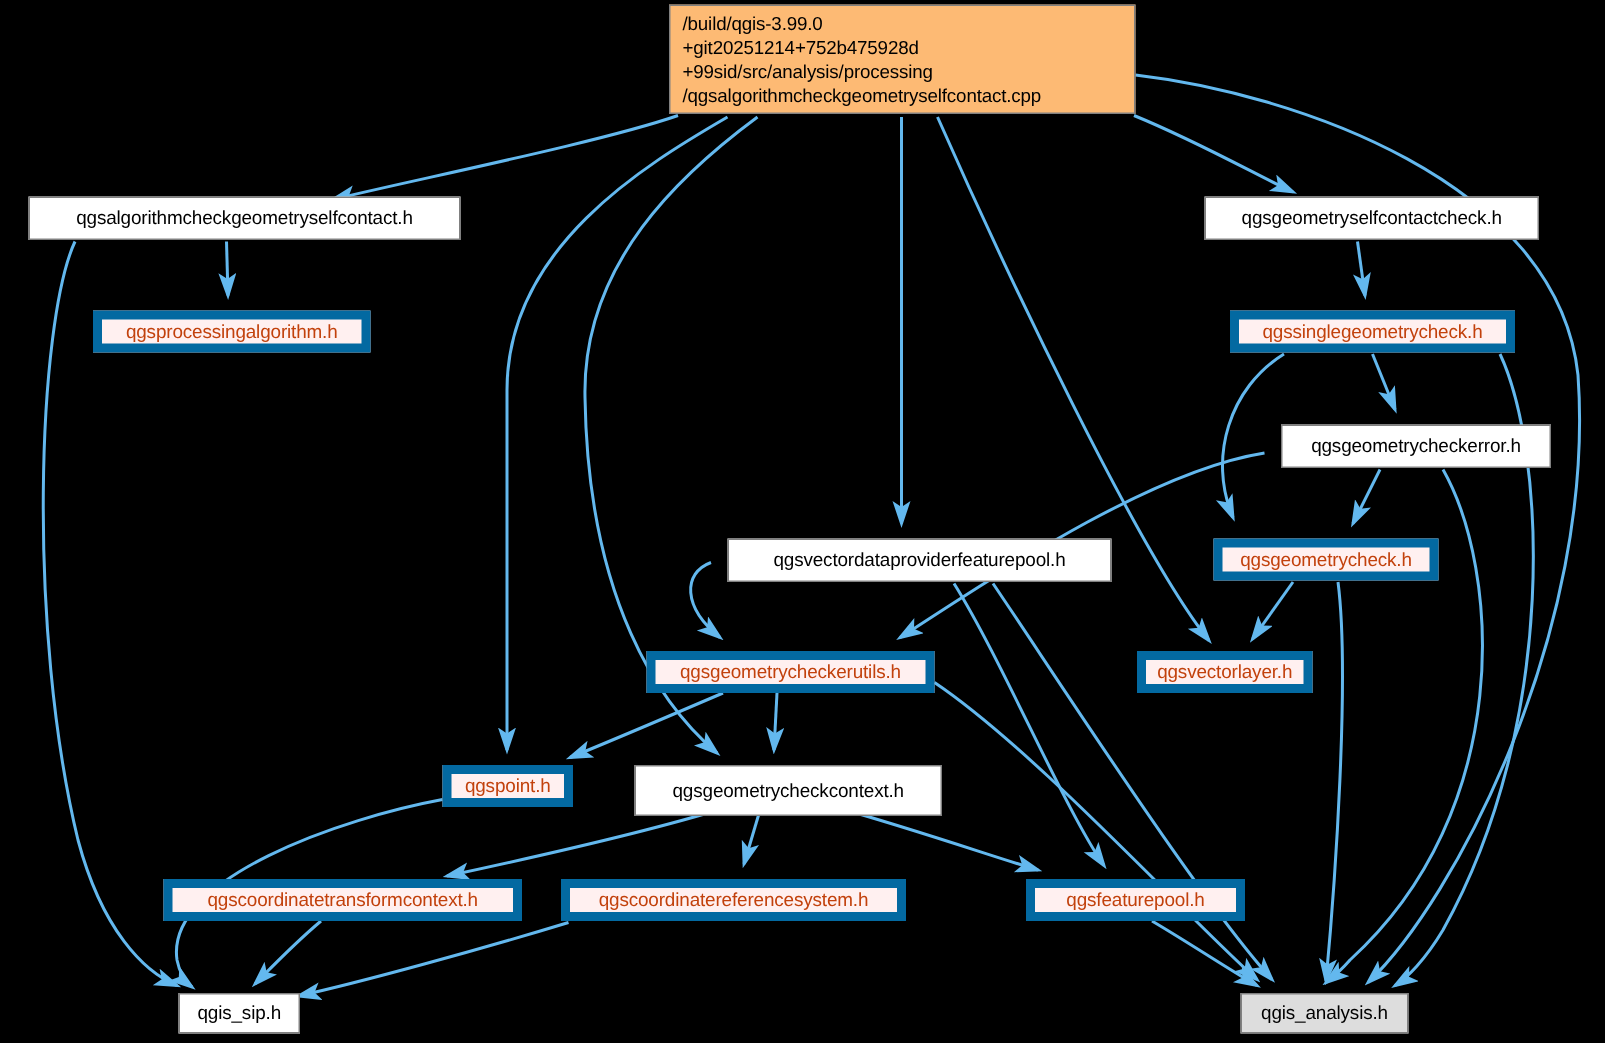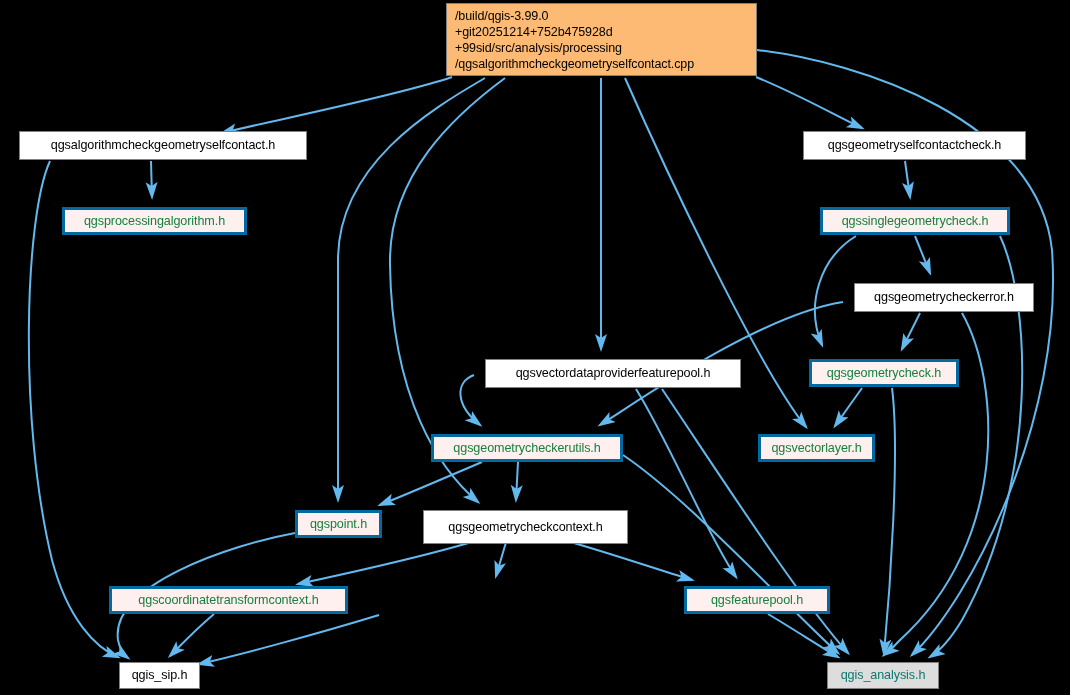"qgsprocessingalgorithm.h" .n-red { border: 3px solid #0369a1 -> 6px solid #0369a1; color: #15803d -> #c2410c }
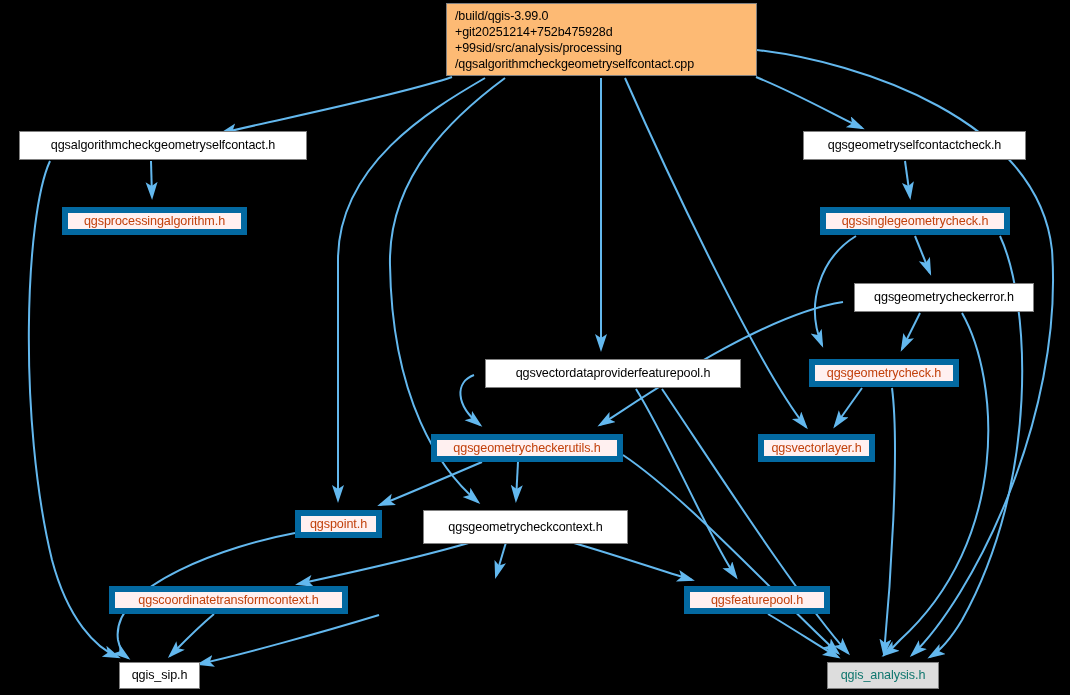"qgscoordinatereferencesystem.h" div.node { html: none -> <div> <span>qgscoordinatereferencesystem.h</span> </div> }
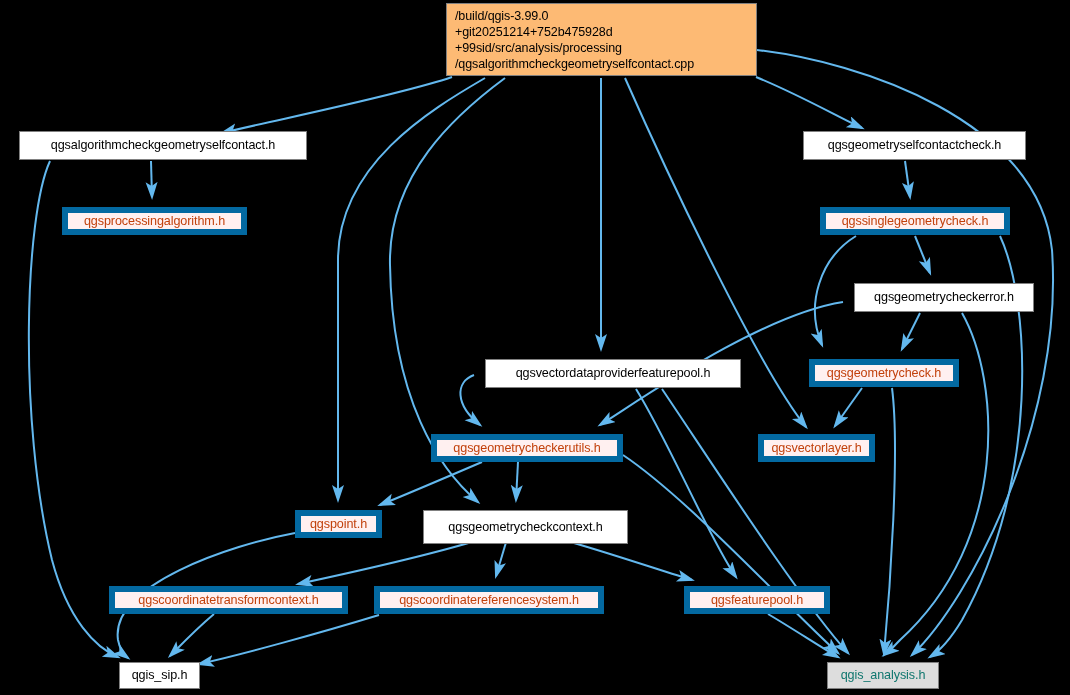"qgis_analysis.h" .n-lib { color: #0f766e -> #000000 }
